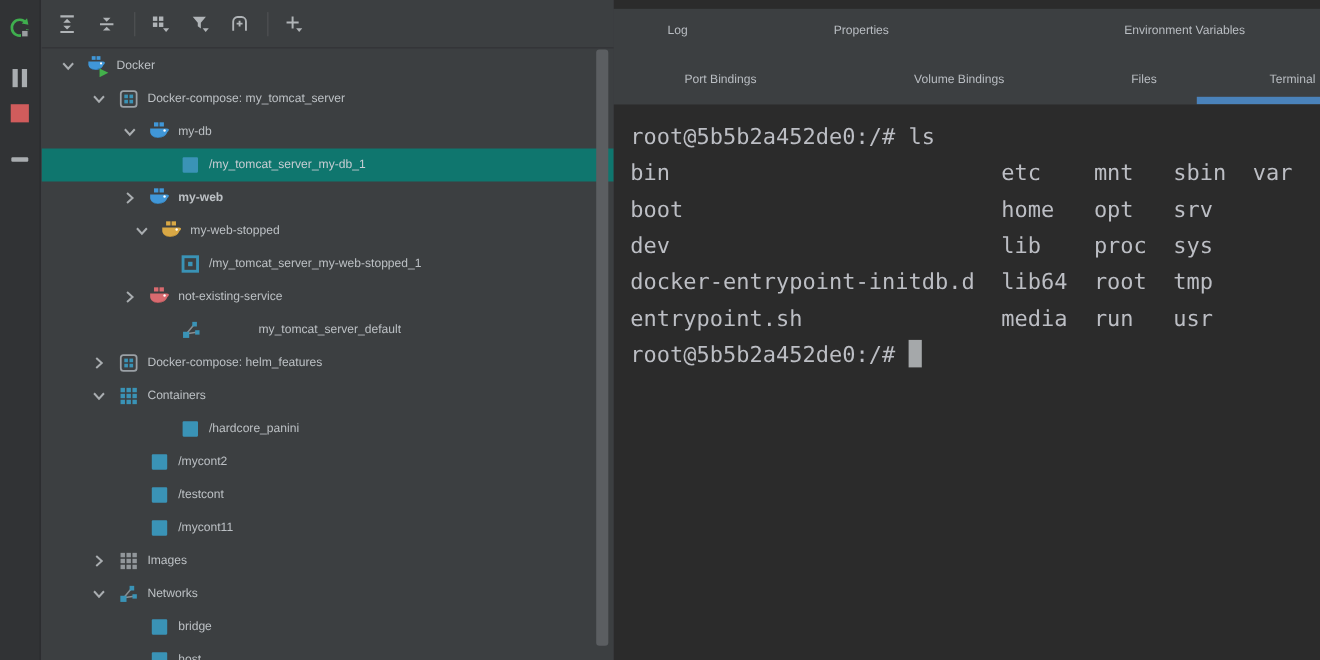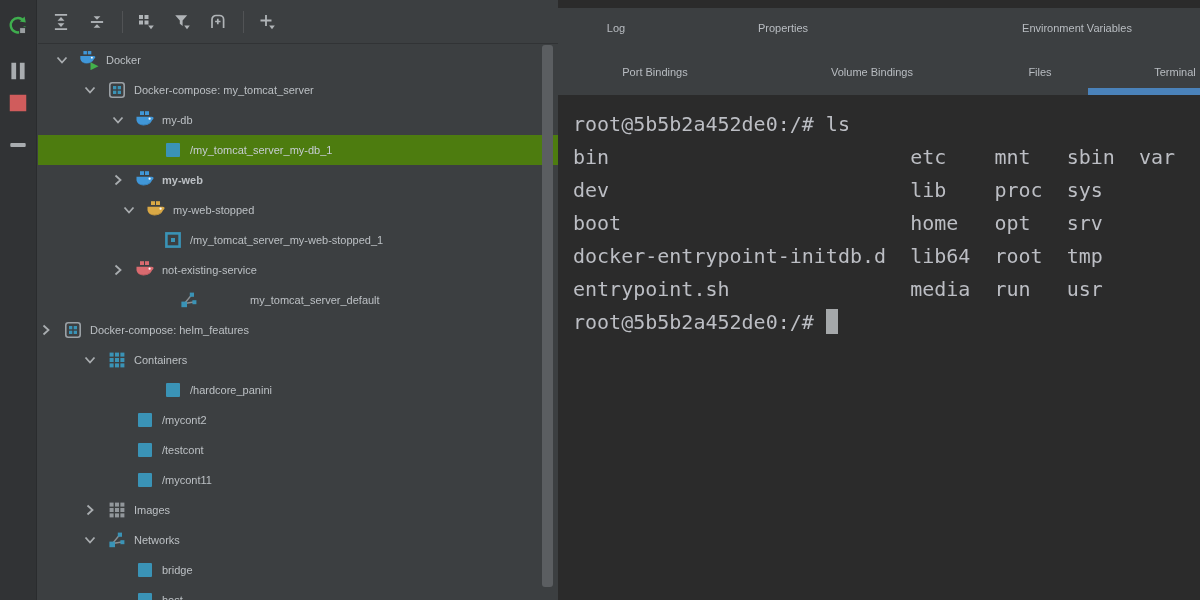"/my_tomcat_server_my-db_1" .tree-row.selected { background: #4d7c0f -> #0f766e }
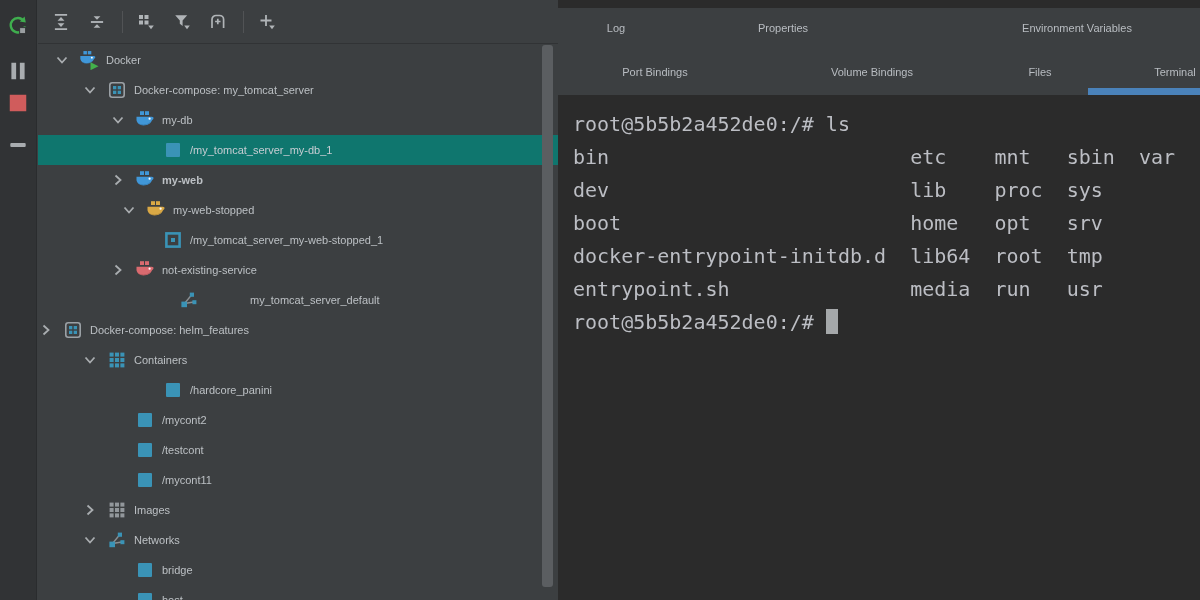"dev lib proc sys" div.tline { order: before "boot home opt srv" -> after "boot home opt srv" }
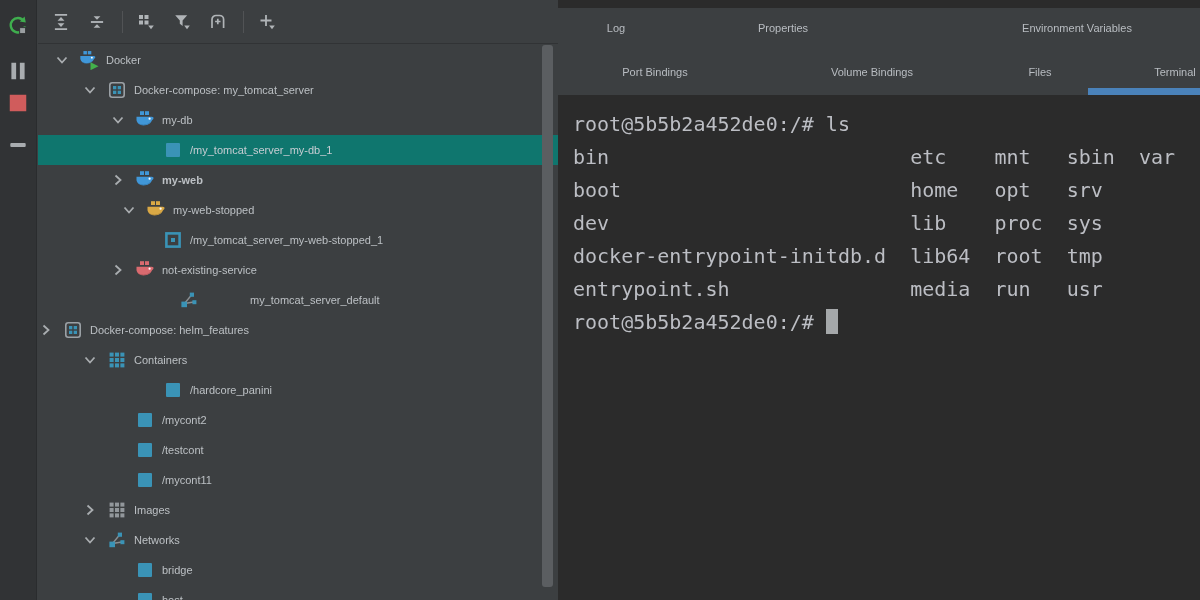"my_tomcat_server_default" div.tree-row { padding-left: 72px -> 57px }
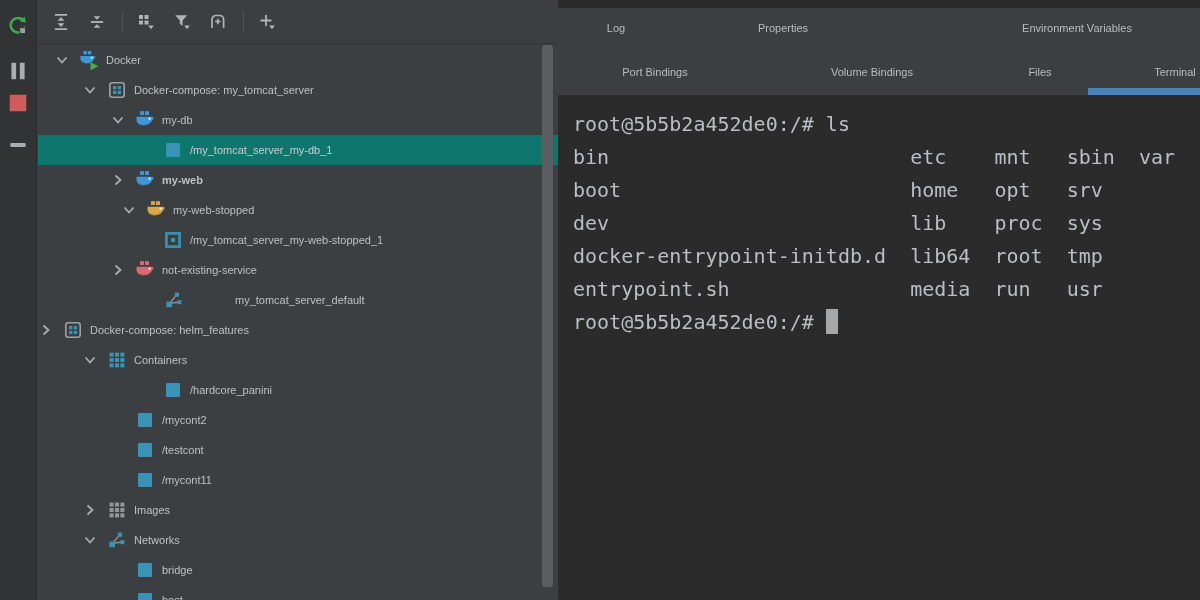"Docker-compose: helm_features" div.tree-row { padding-left: none -> 44px }
